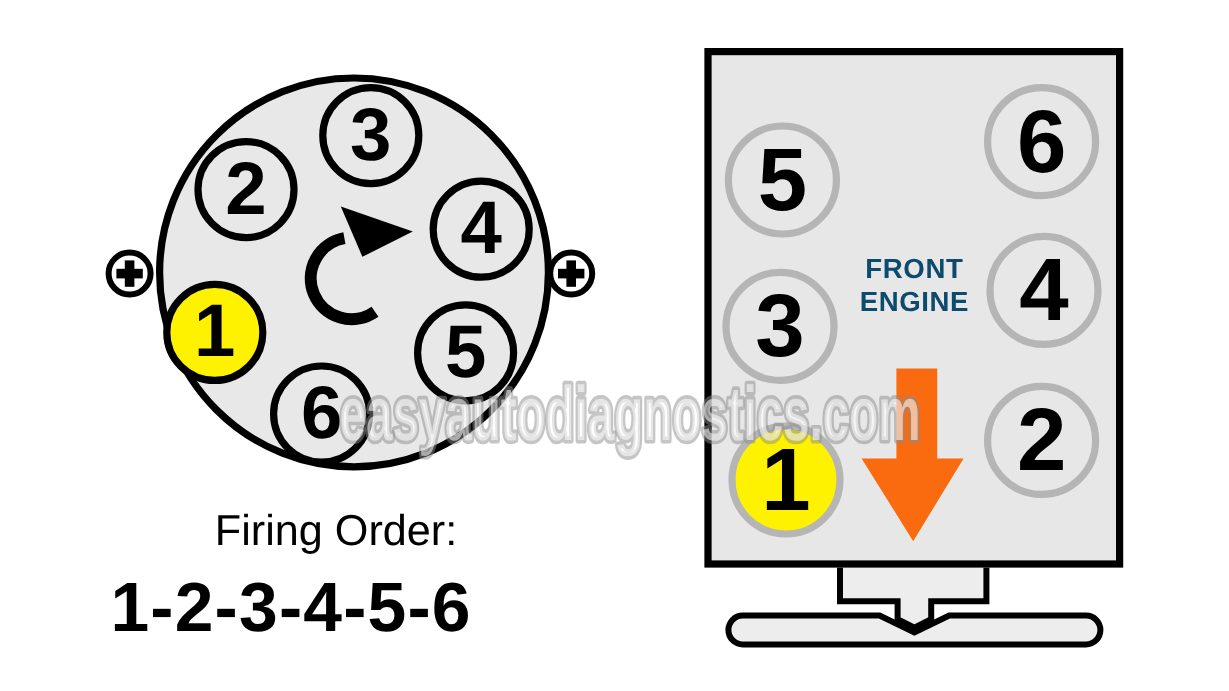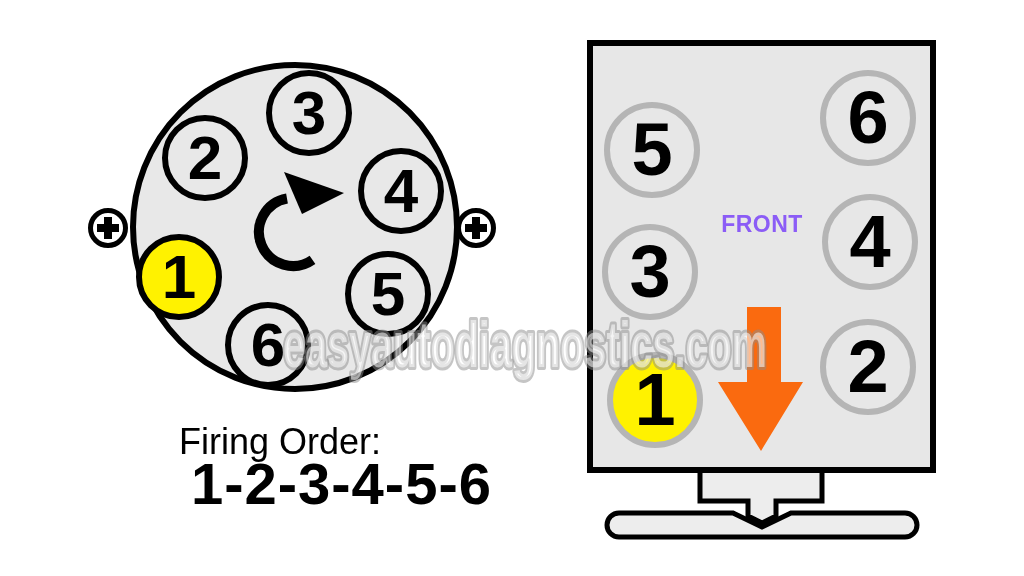"FRONT" .front-label { color: #8b5cf6 -> #0c4a6e }
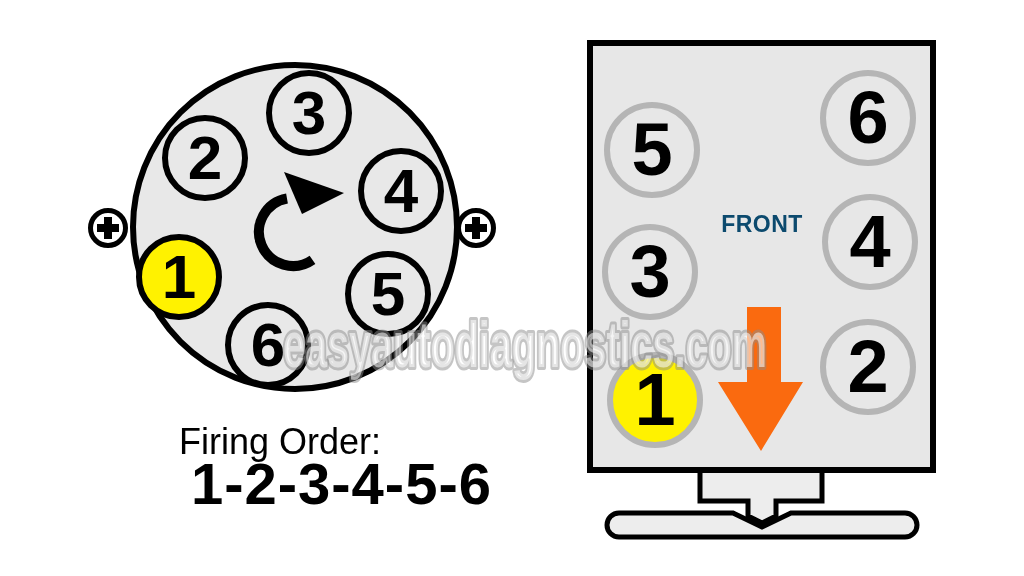"ENGINE" div { html: none -> <div>ENGINE</div> }
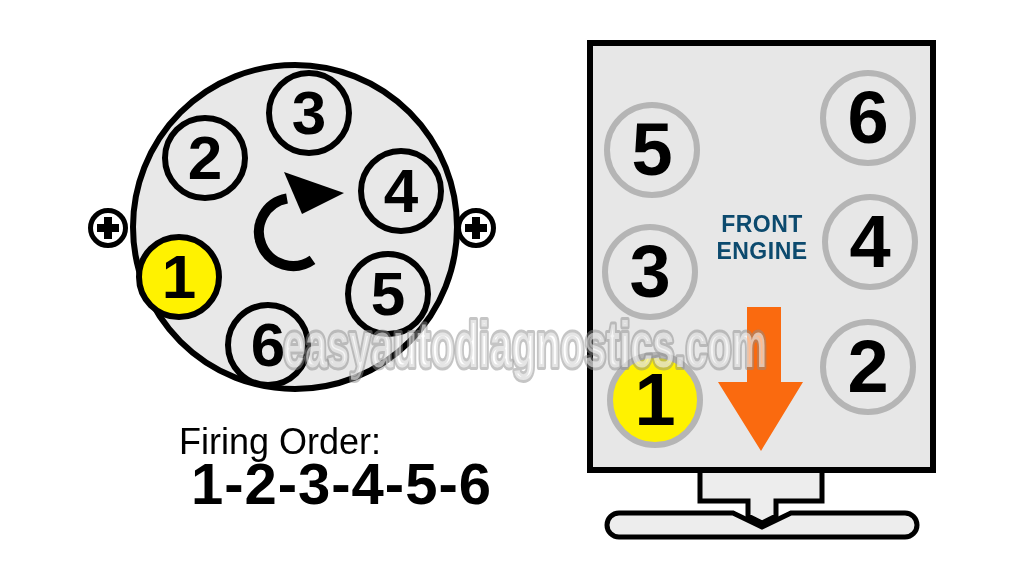"1-2-3-4-5-6" .fo-sequence { text-align: right -> left; top: 455px -> 478px }
